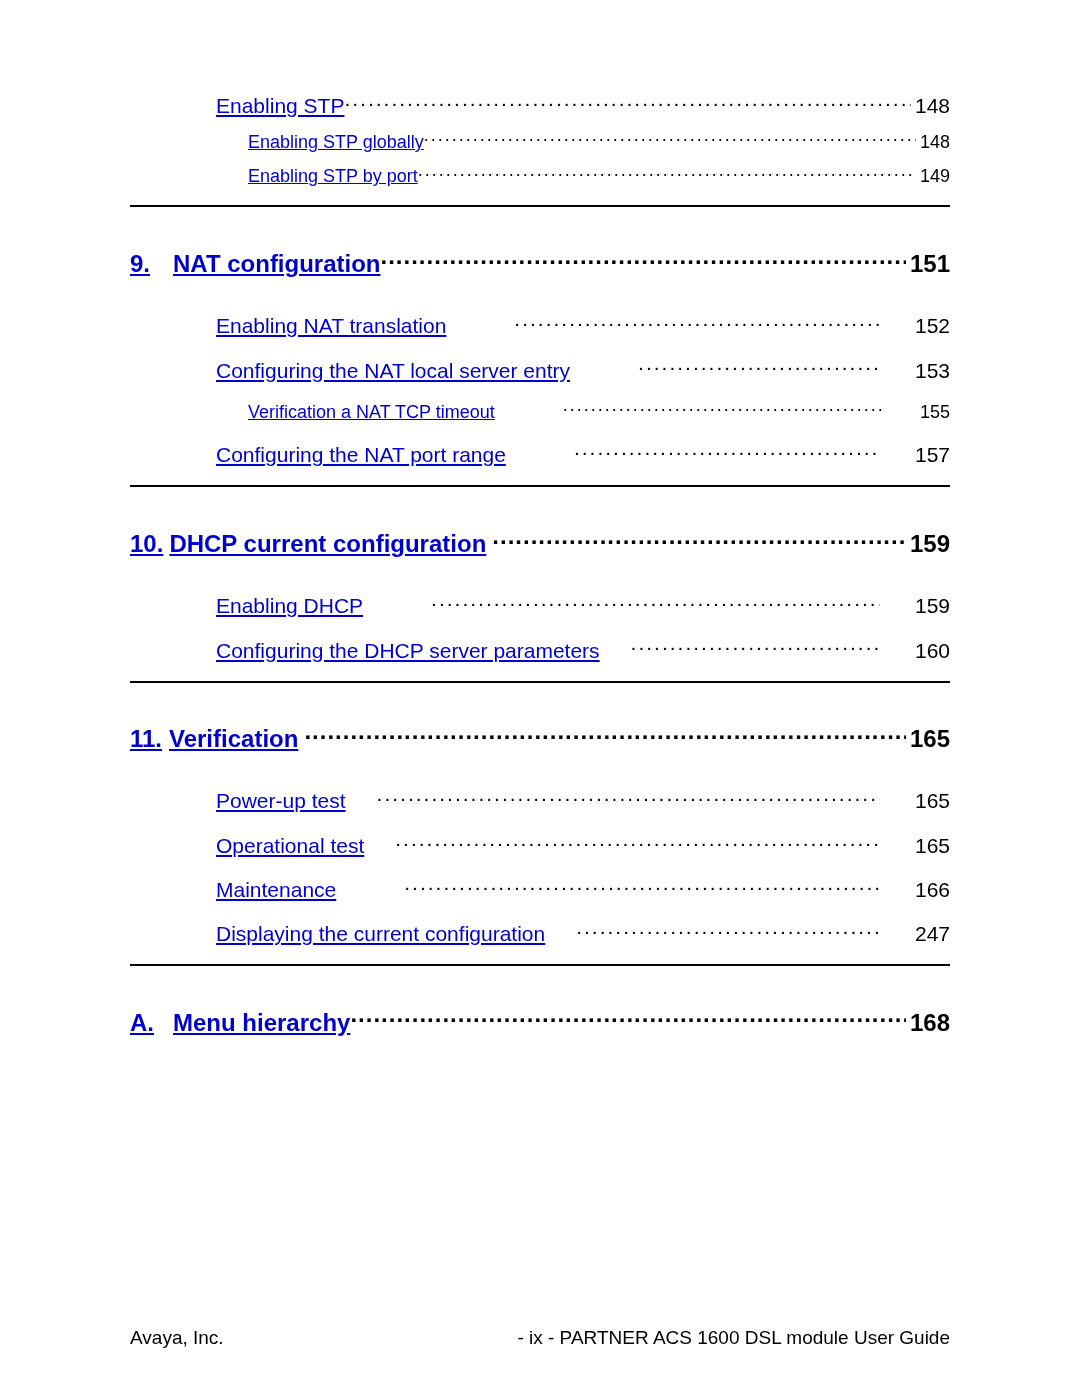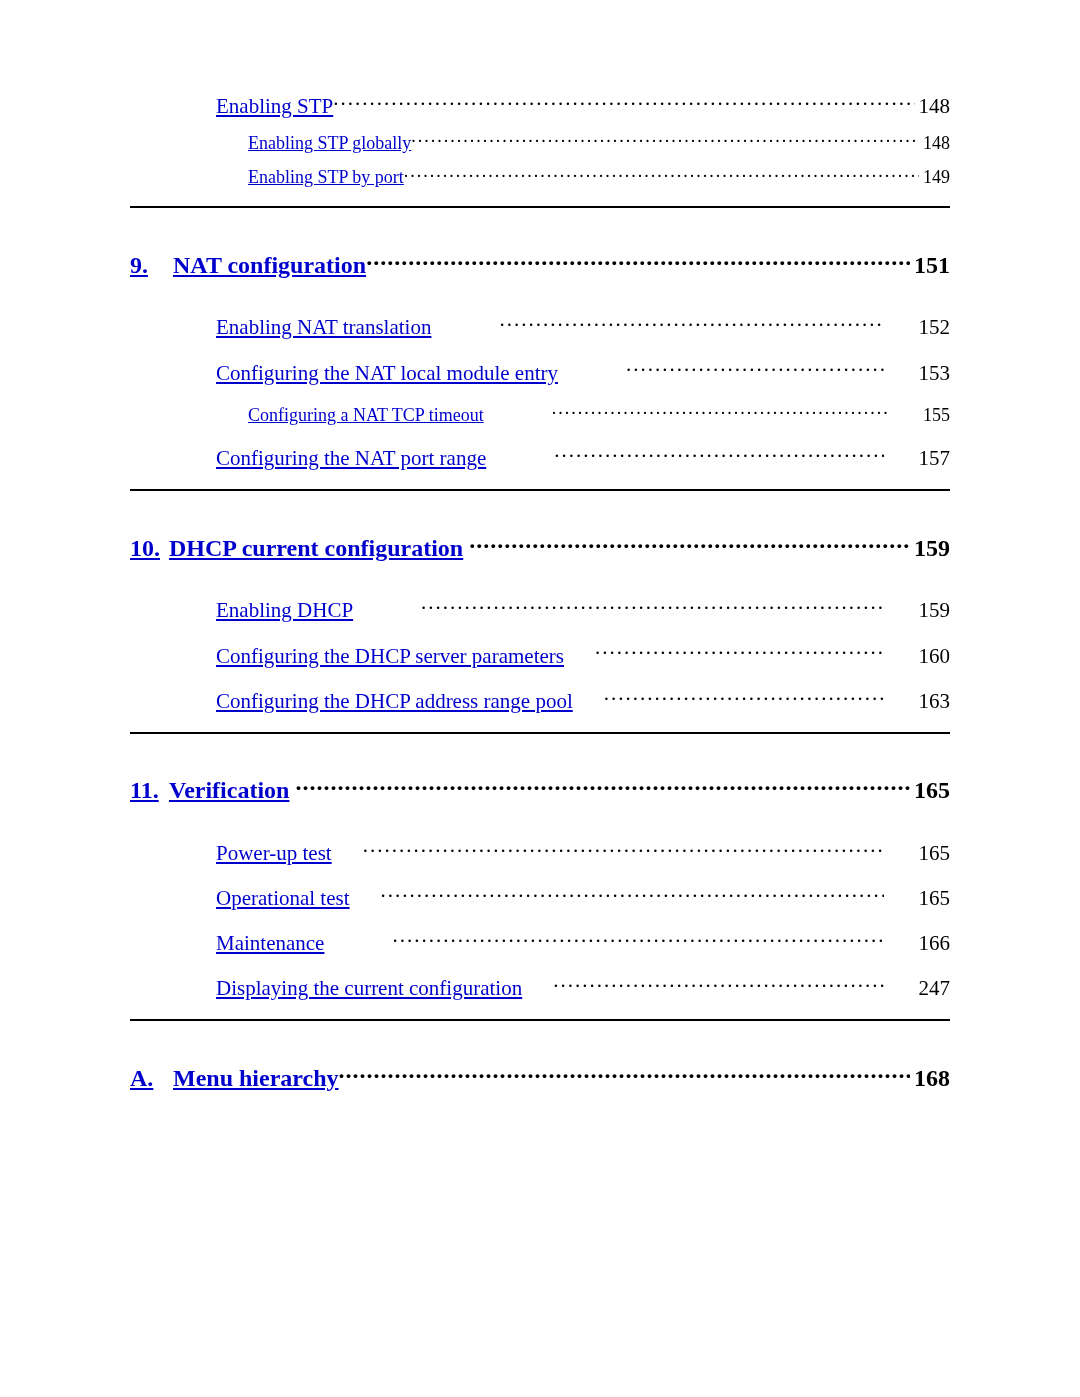"Enabling STP" .content { font-family: Liberation Serif, serif -> none }
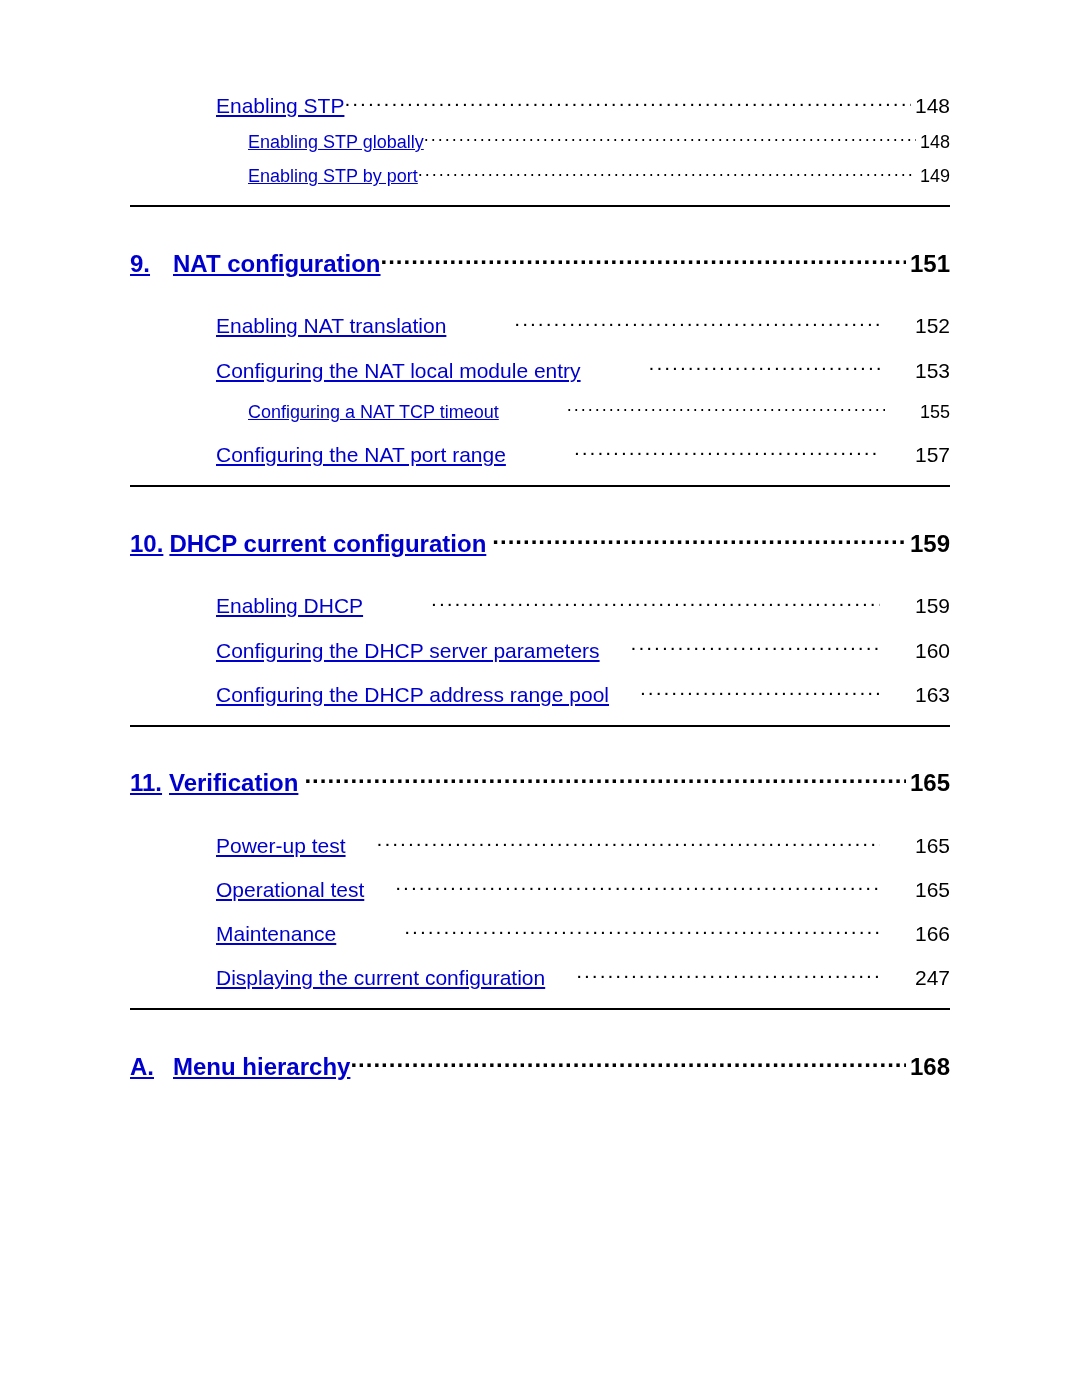"Configuring the NAT local module" a.label { text: module -> server }
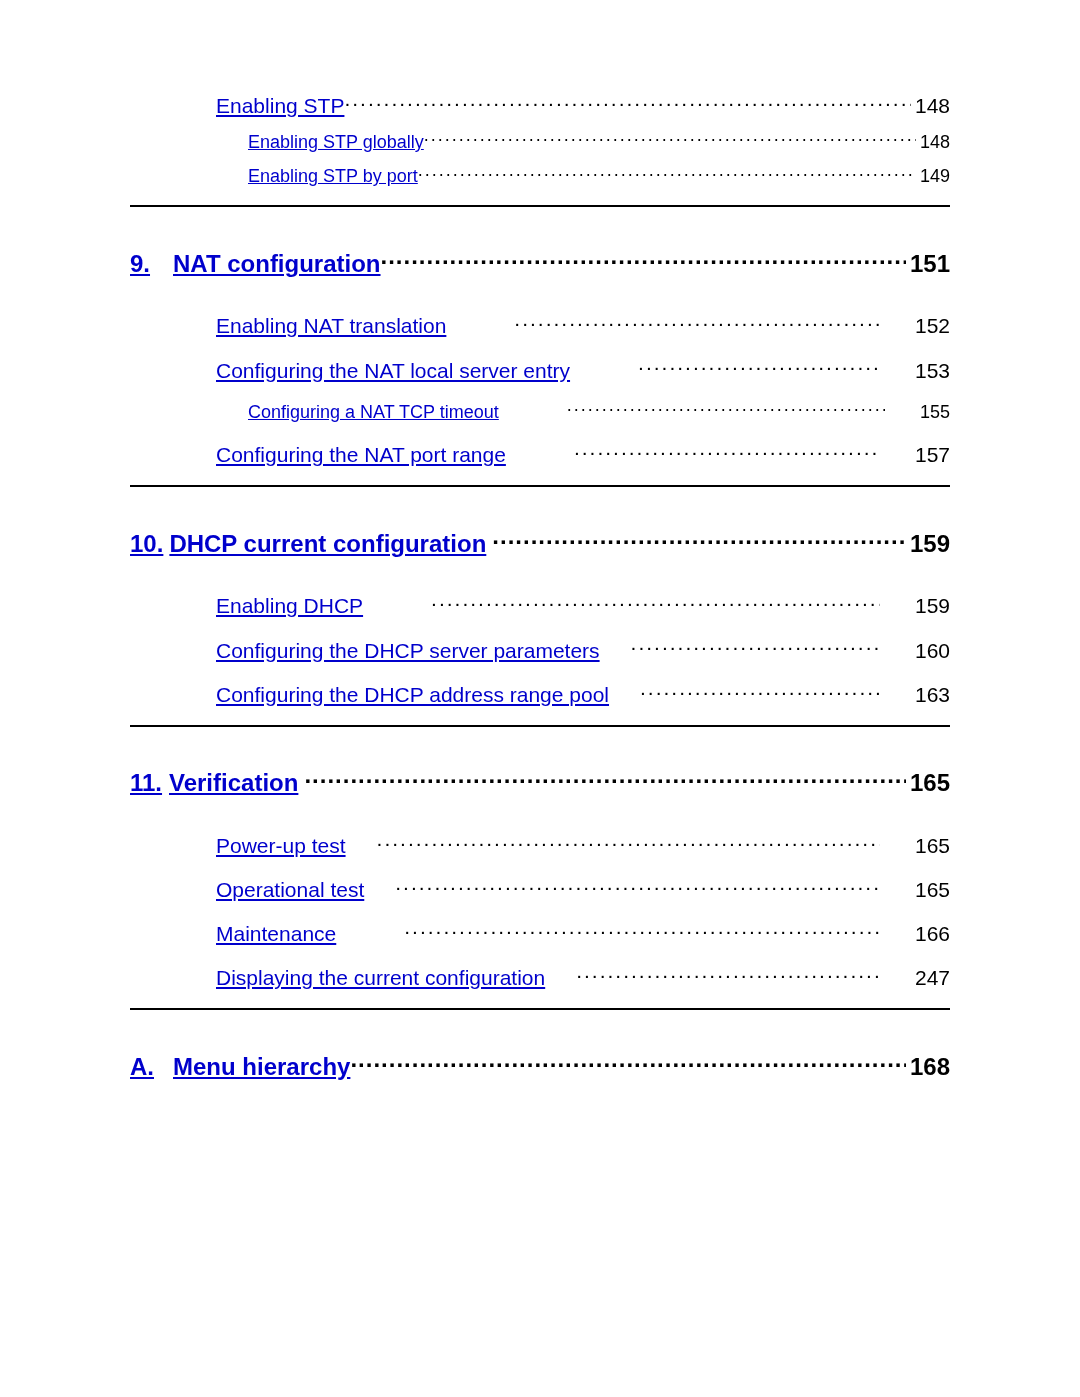"Configuring a NAT TCP timeout" a.label { text: Configuring -> Verification }
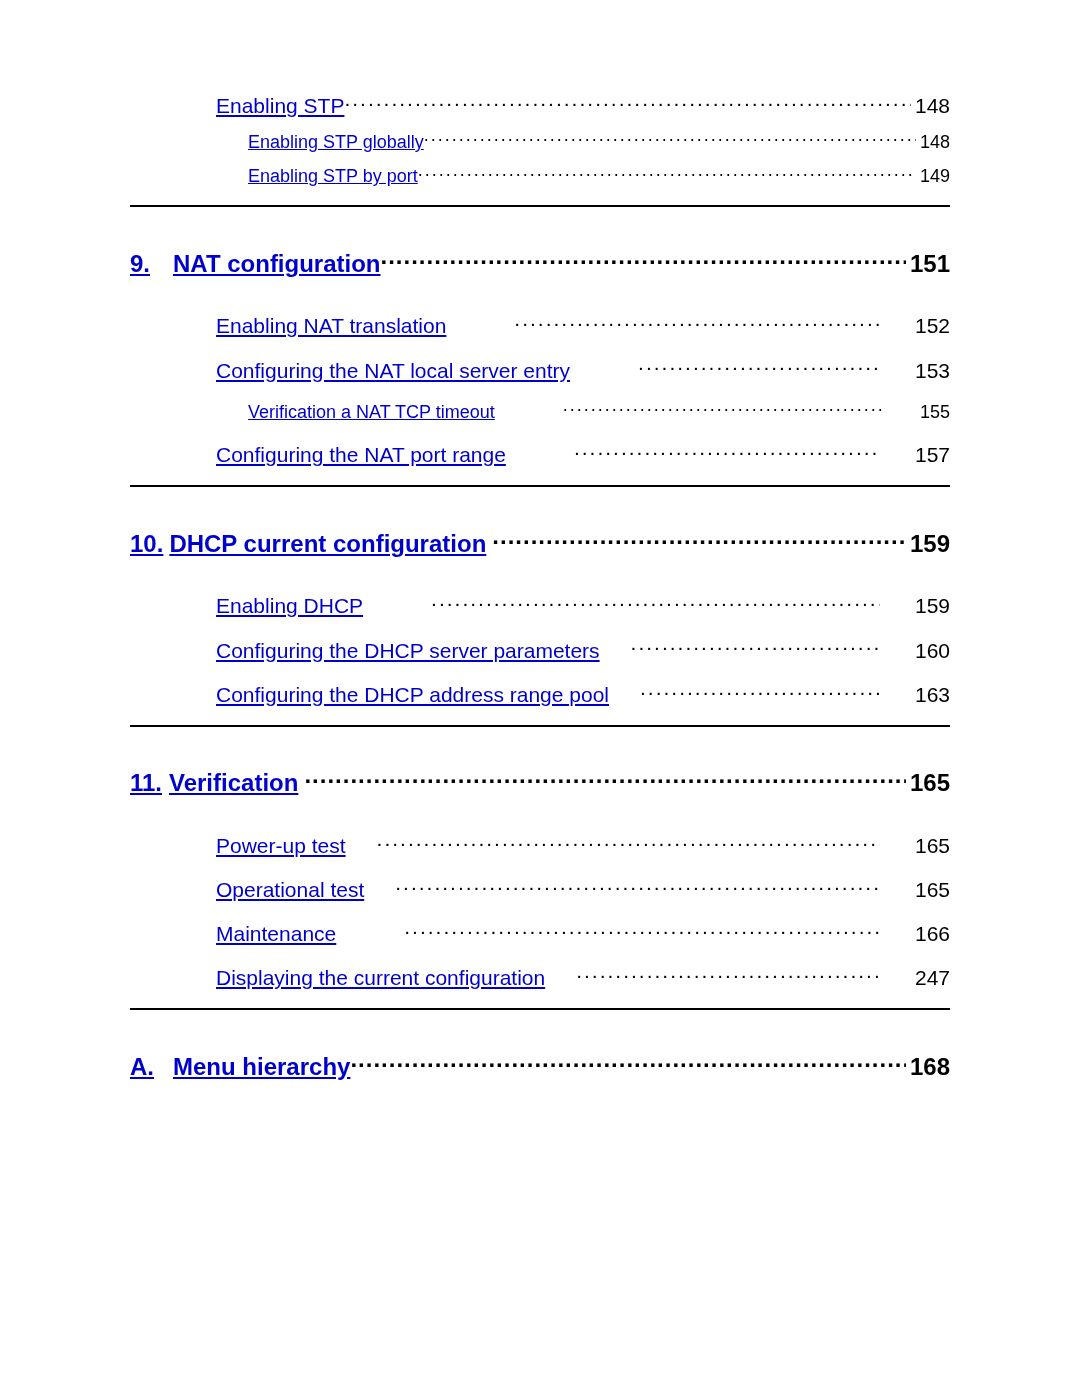"Configuring the DHCP address range" div.toc-row { html: <div> <a>Configuring the DHCP address range pool</a> <span></span> <span>163</span> </div> -> none }
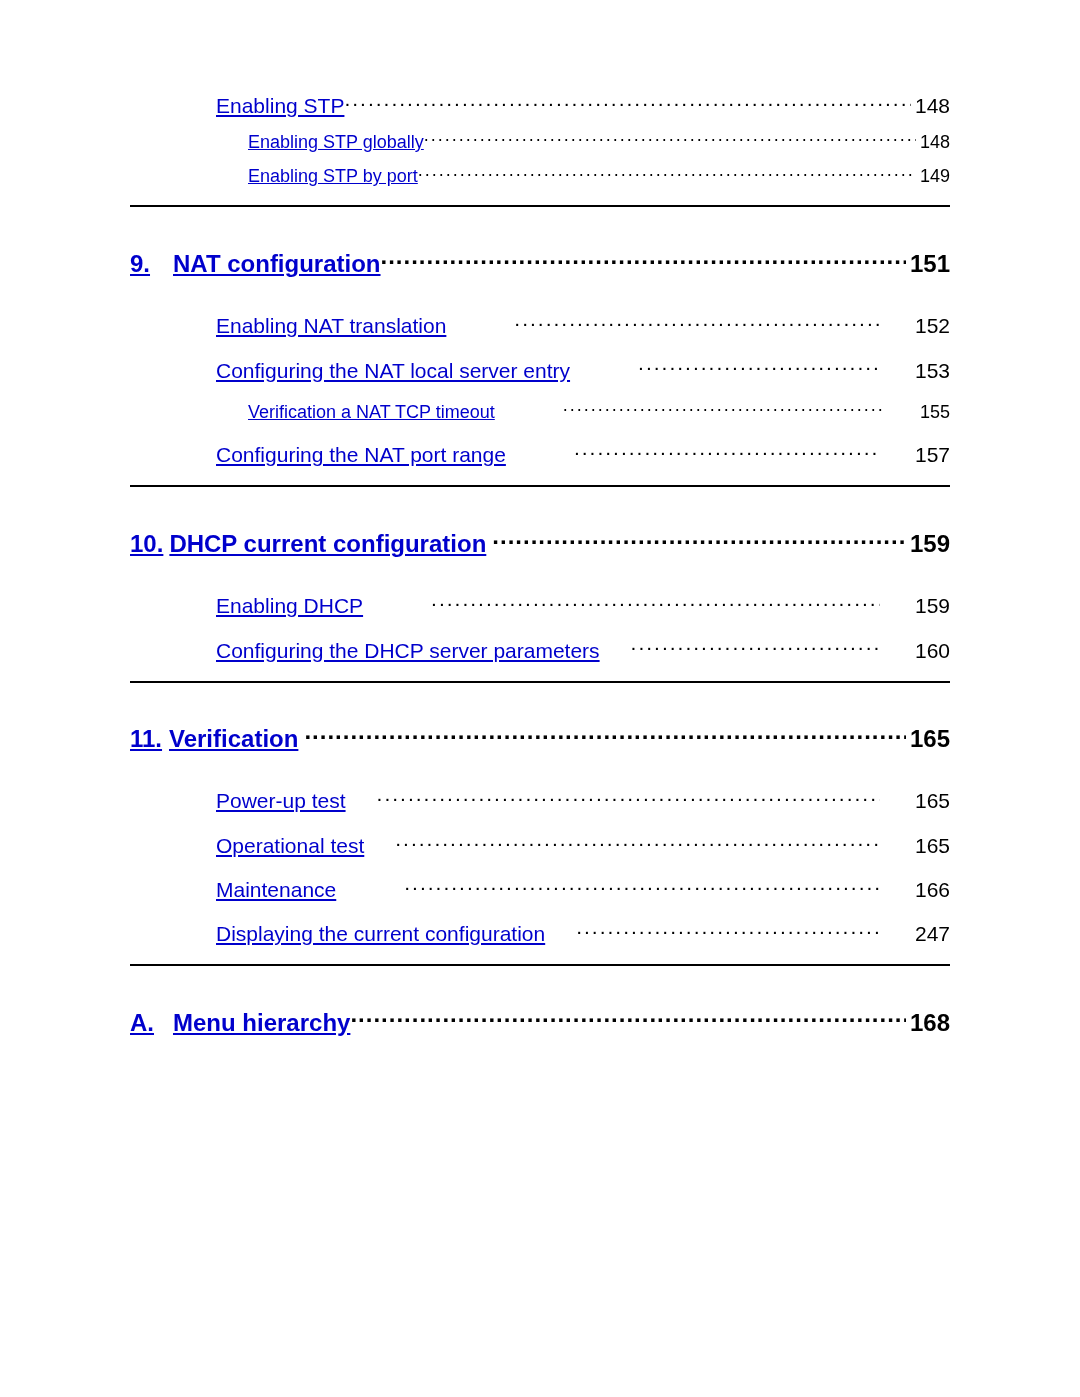"Avaya, Inc." div.footer { html: none -> <div> <span>Avaya, Inc.</span> <span>- ix - PARTNER ACS 1600 DSL module User Guide</span> </div> }
